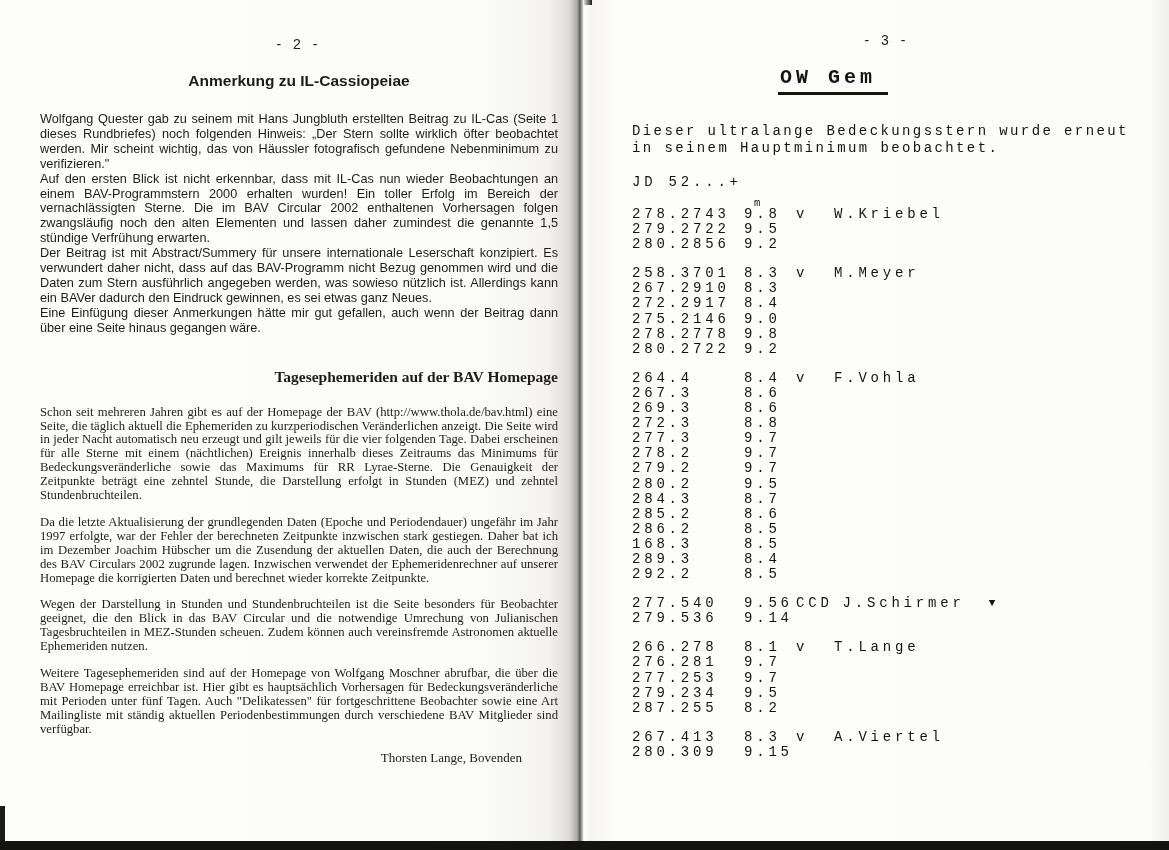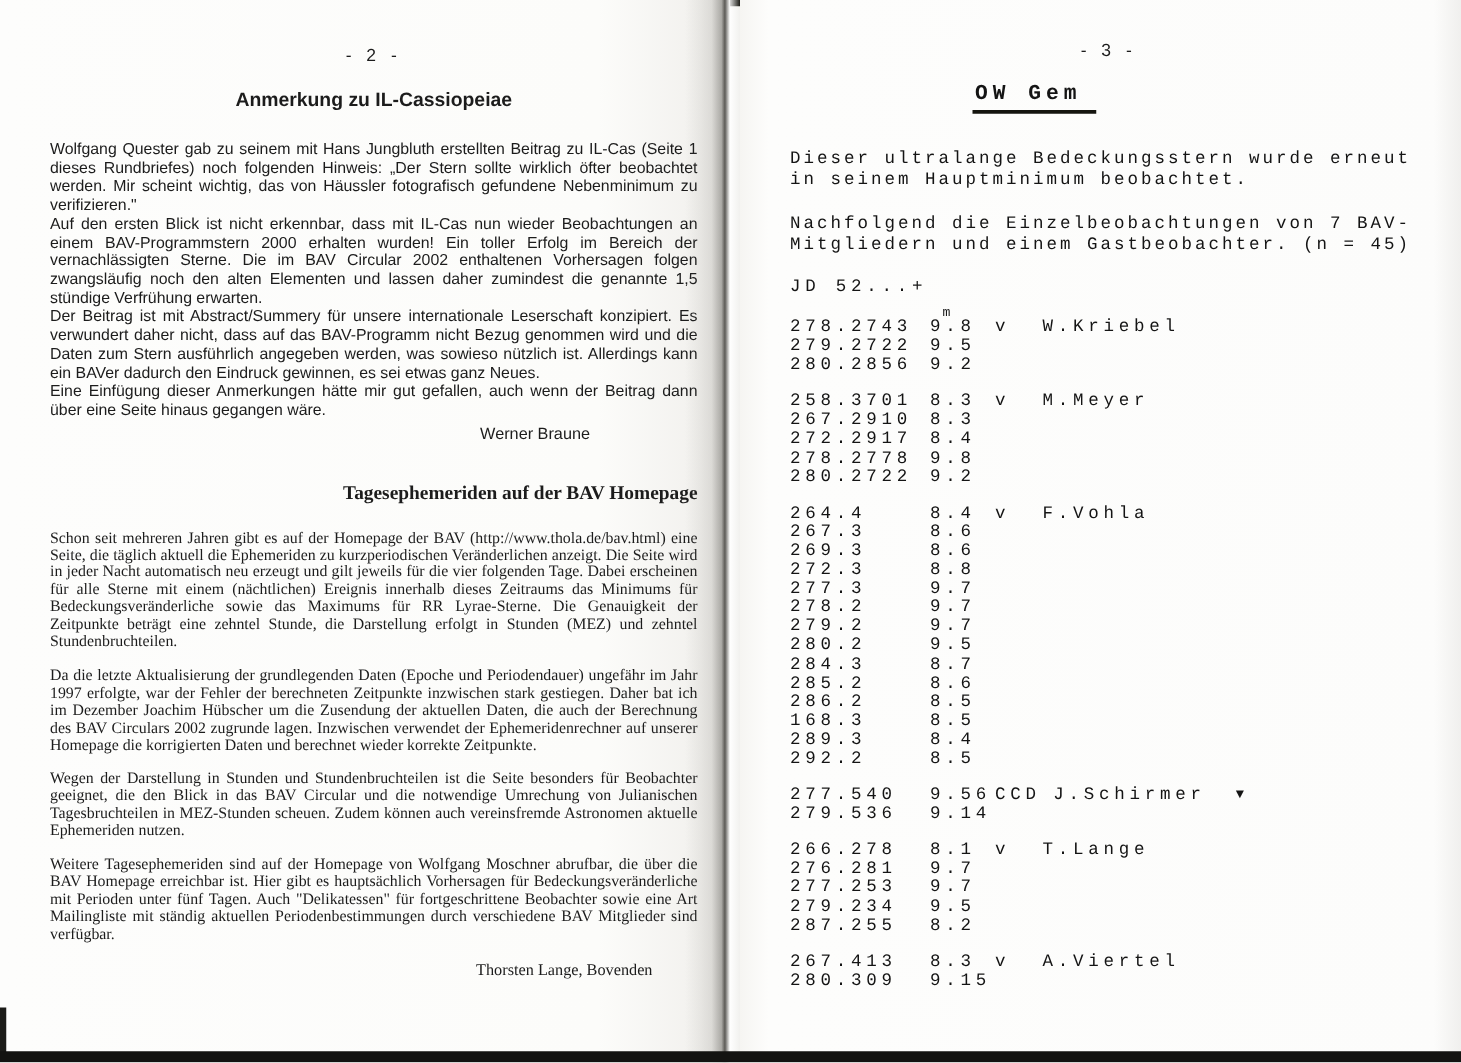"OW Gem" .star-title { font-size: 17px -> 20px }
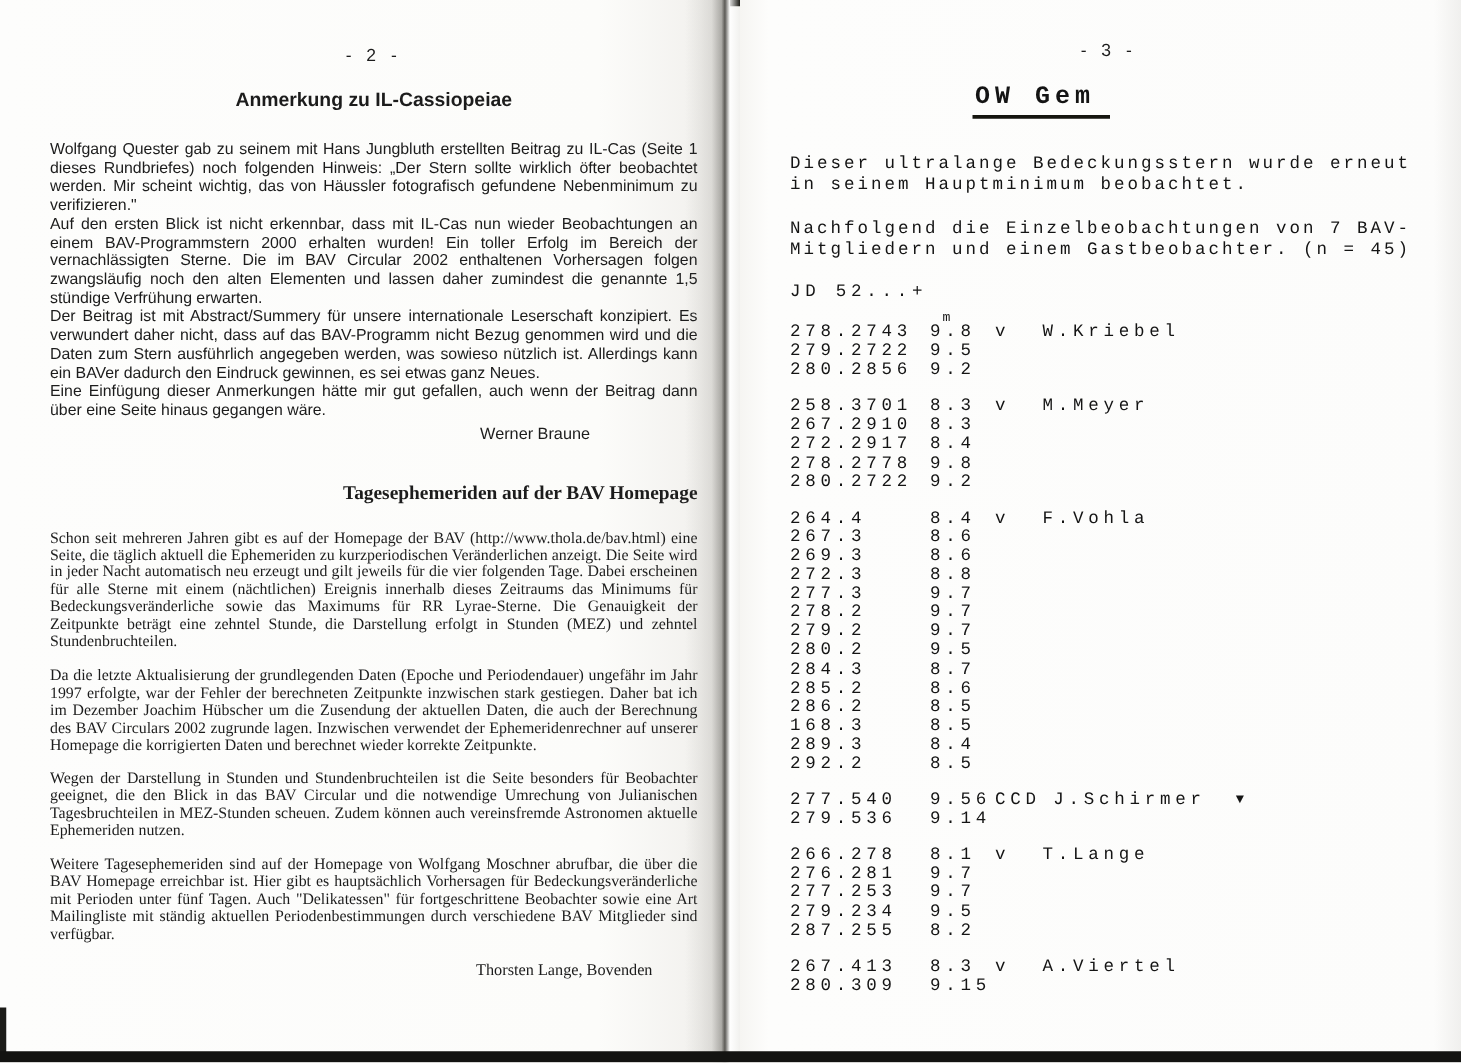"Nachfolgend die Einzelbeobachtungen von" div.mono-para { html: <div>Nachfolgend die Einzelbeobachtungen von 7 BAV- Mitgliedern und einem Gastbeobachter. (n = 45)</div> -> none }
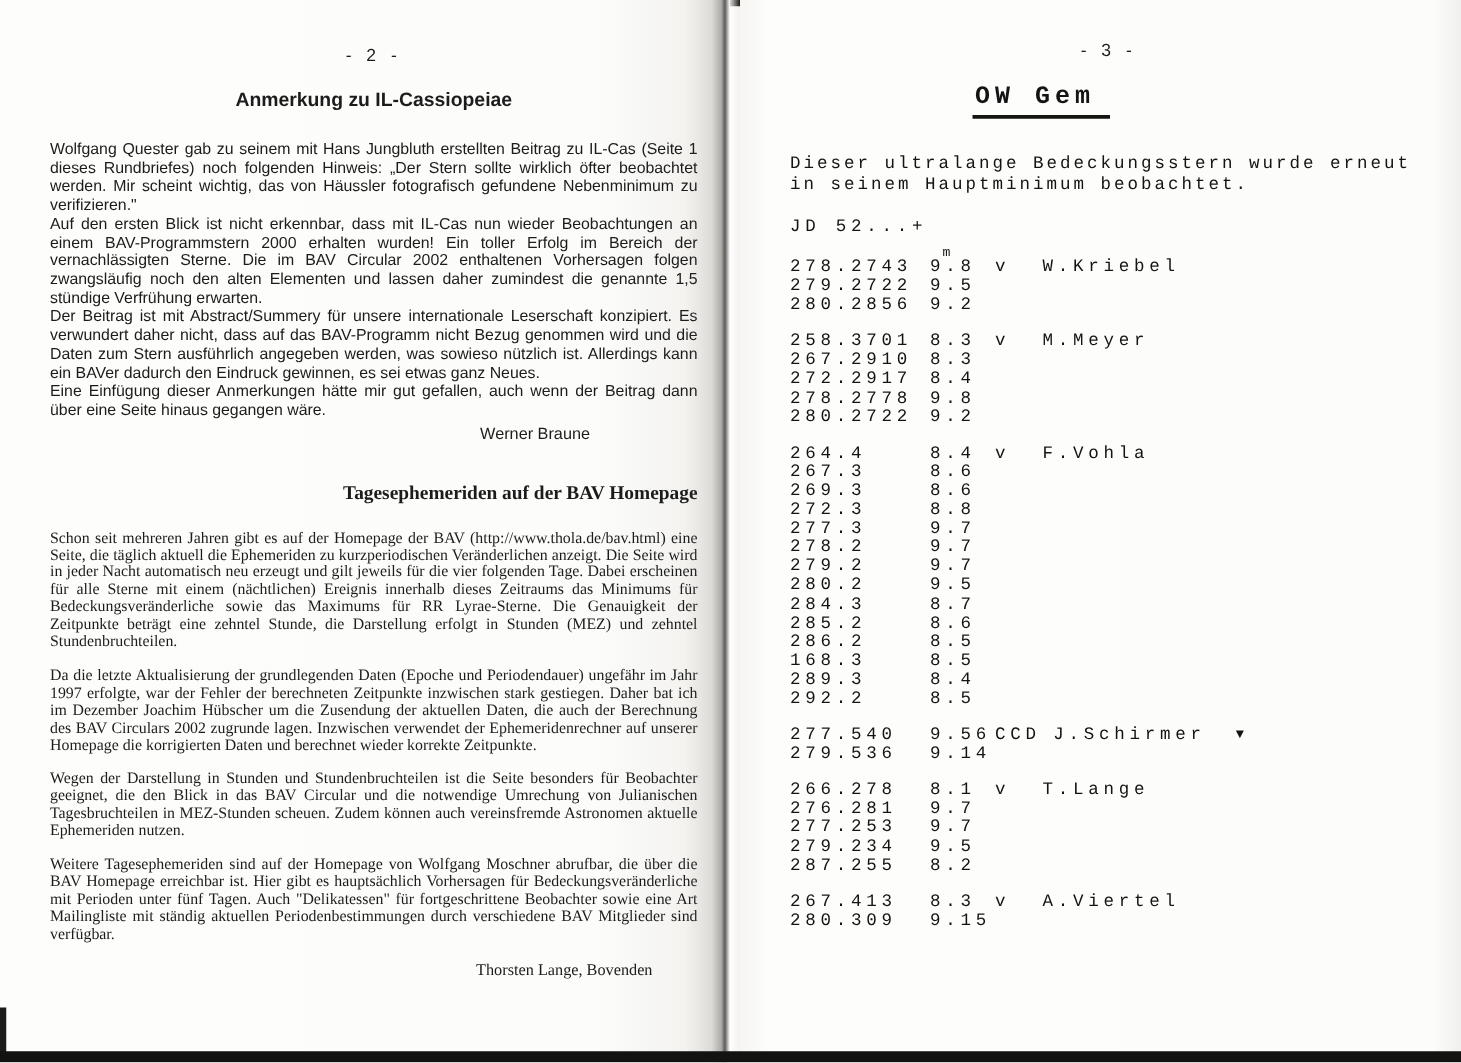"275.2146" div.obs-row { html: none -> <div> <span>275.2146</span> <span>9.0</span> <span></span> <span></span> </div> }
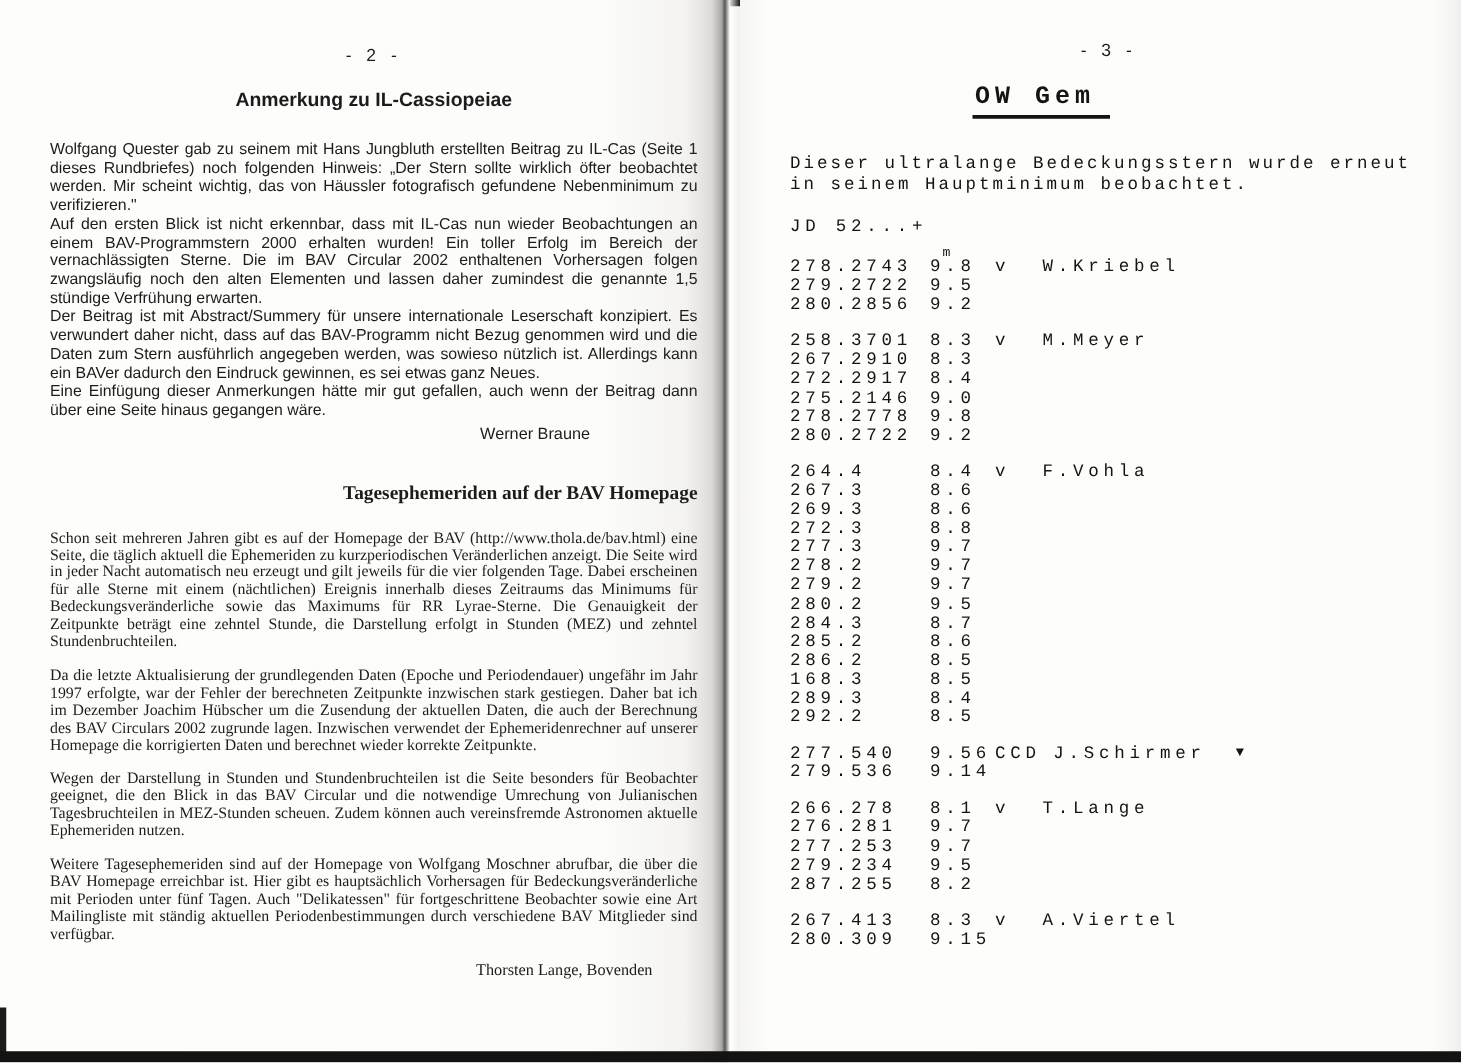"Werner Braune" div.sig1 { html: <div>Werner Braune</div> -> none }
